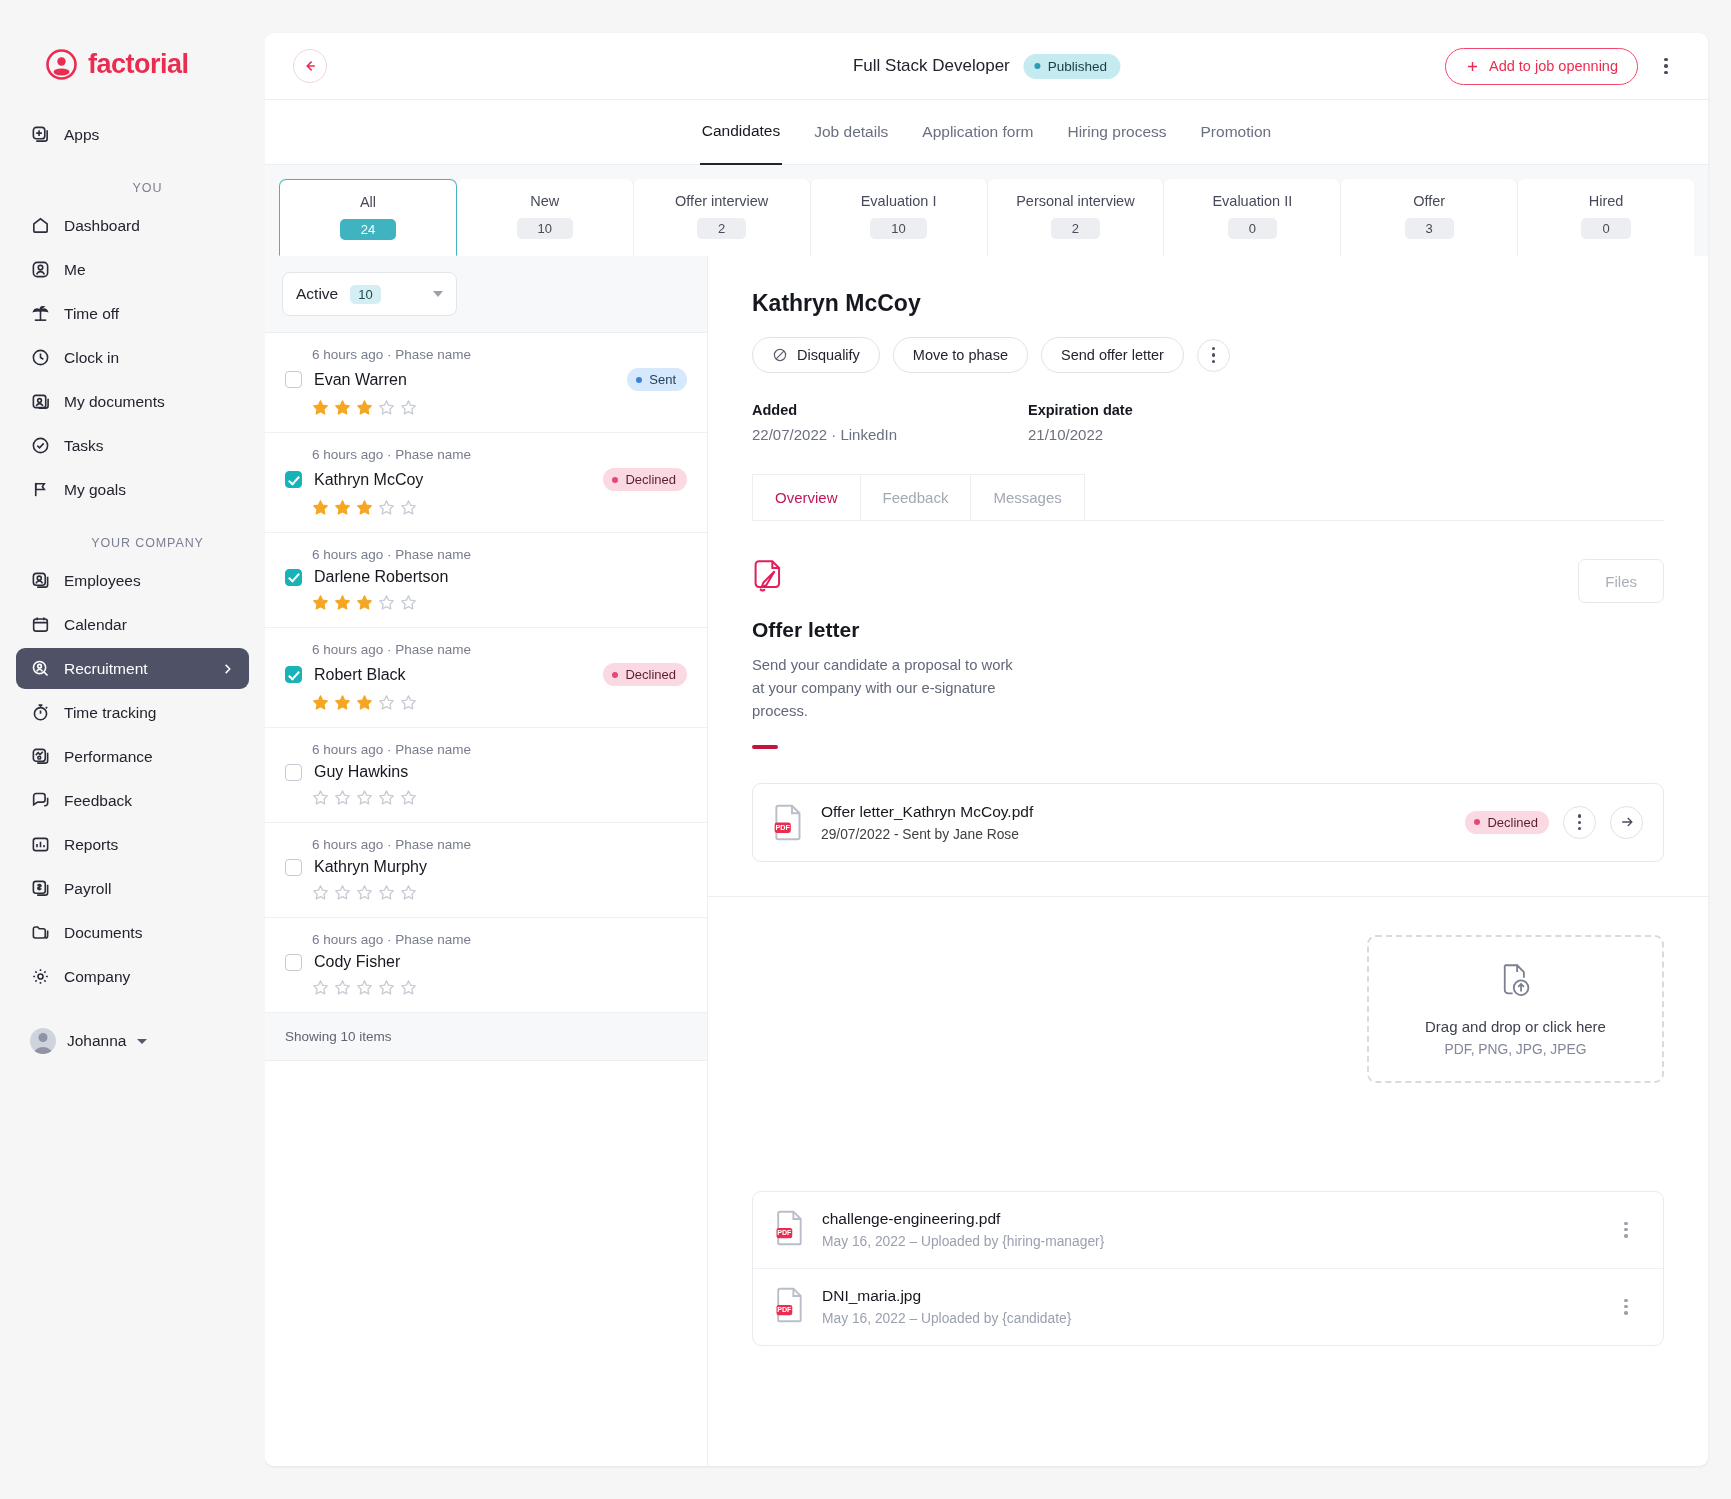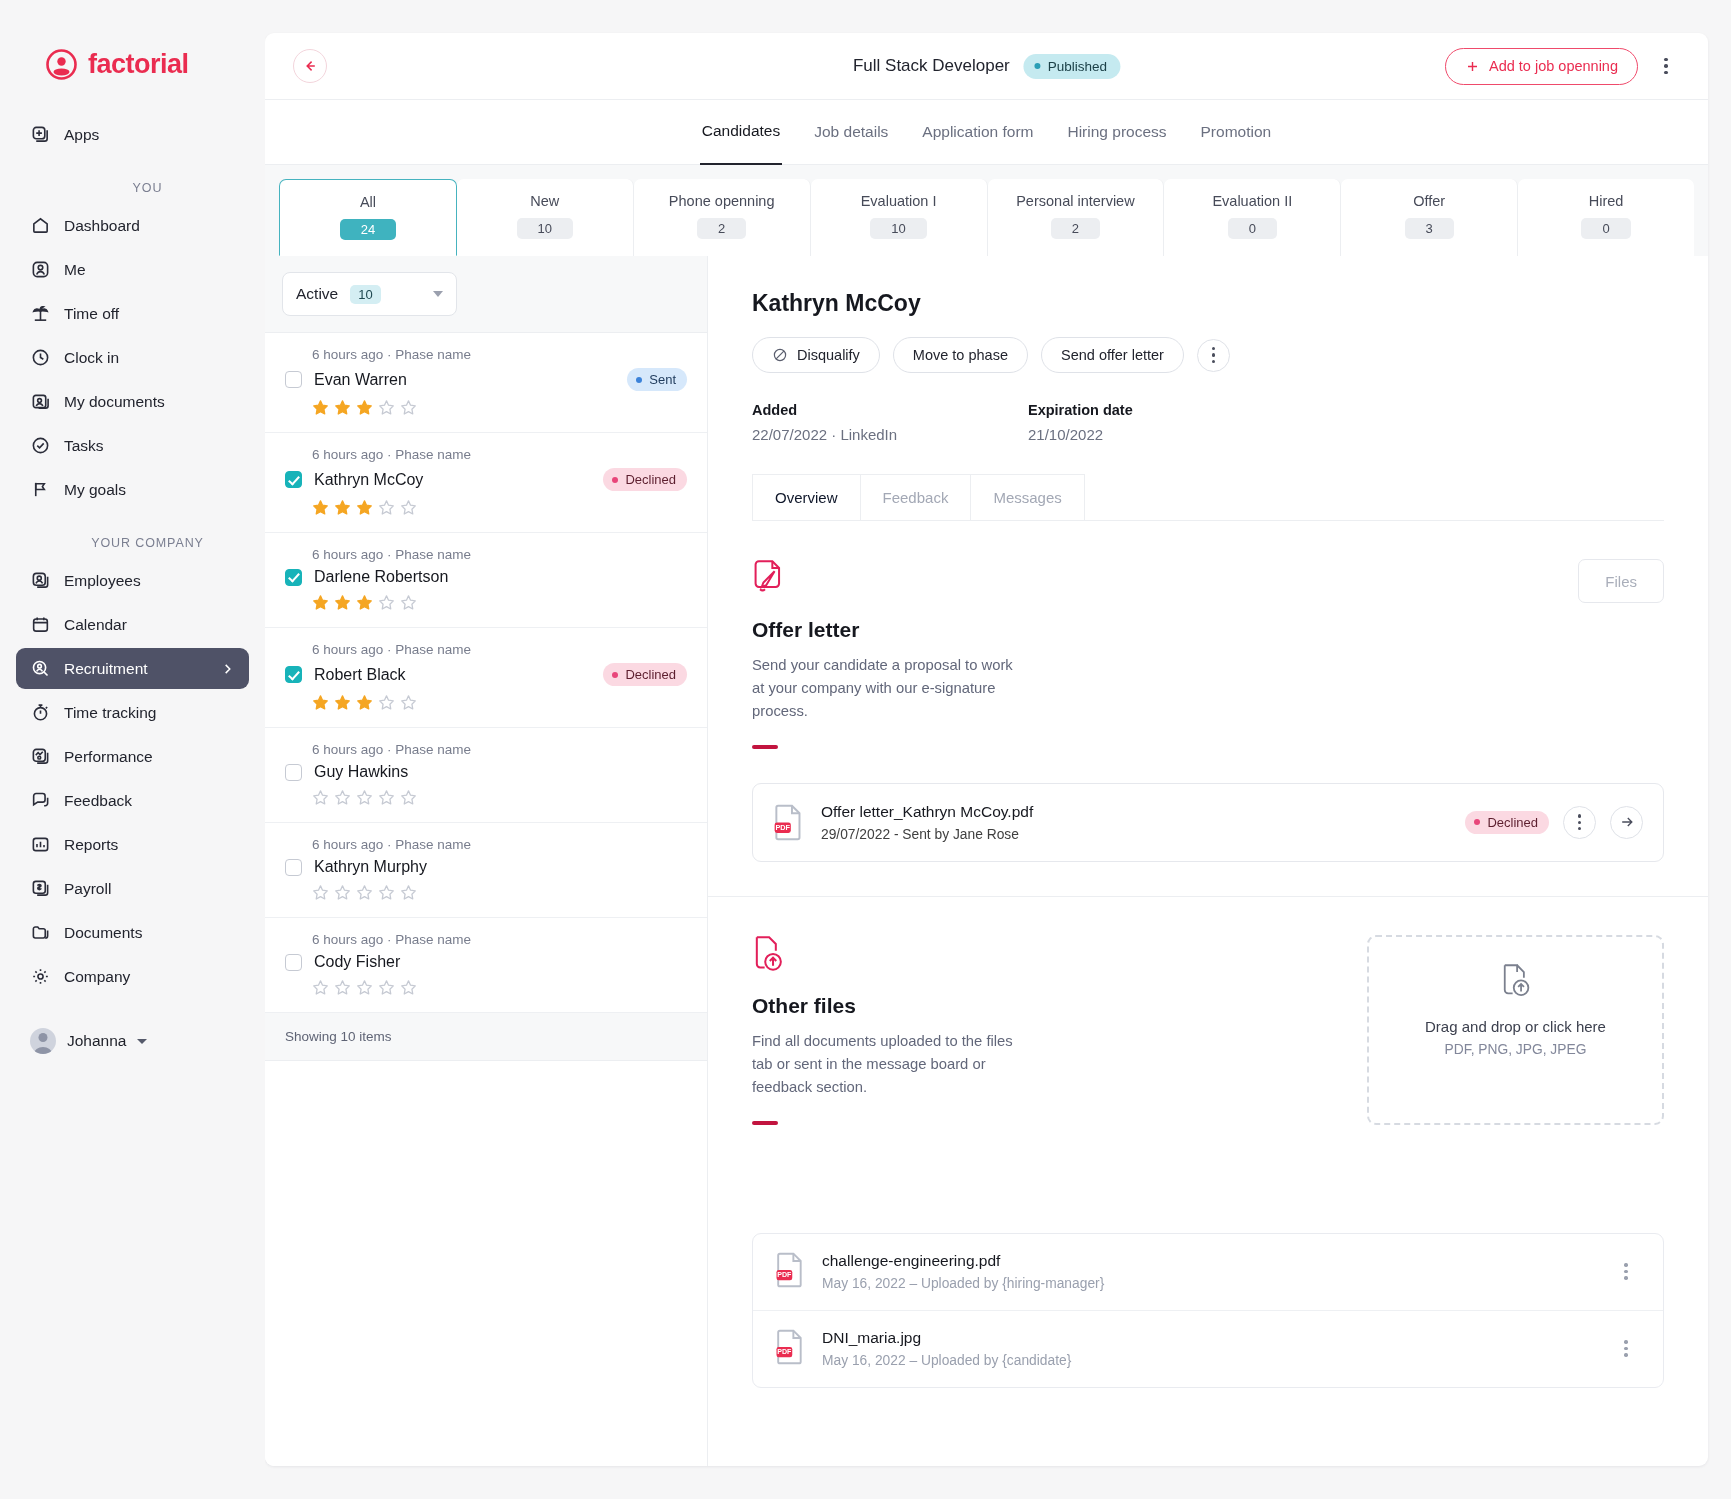"Phone openning" div.phase-name { text: Phone openning -> Offer interview }
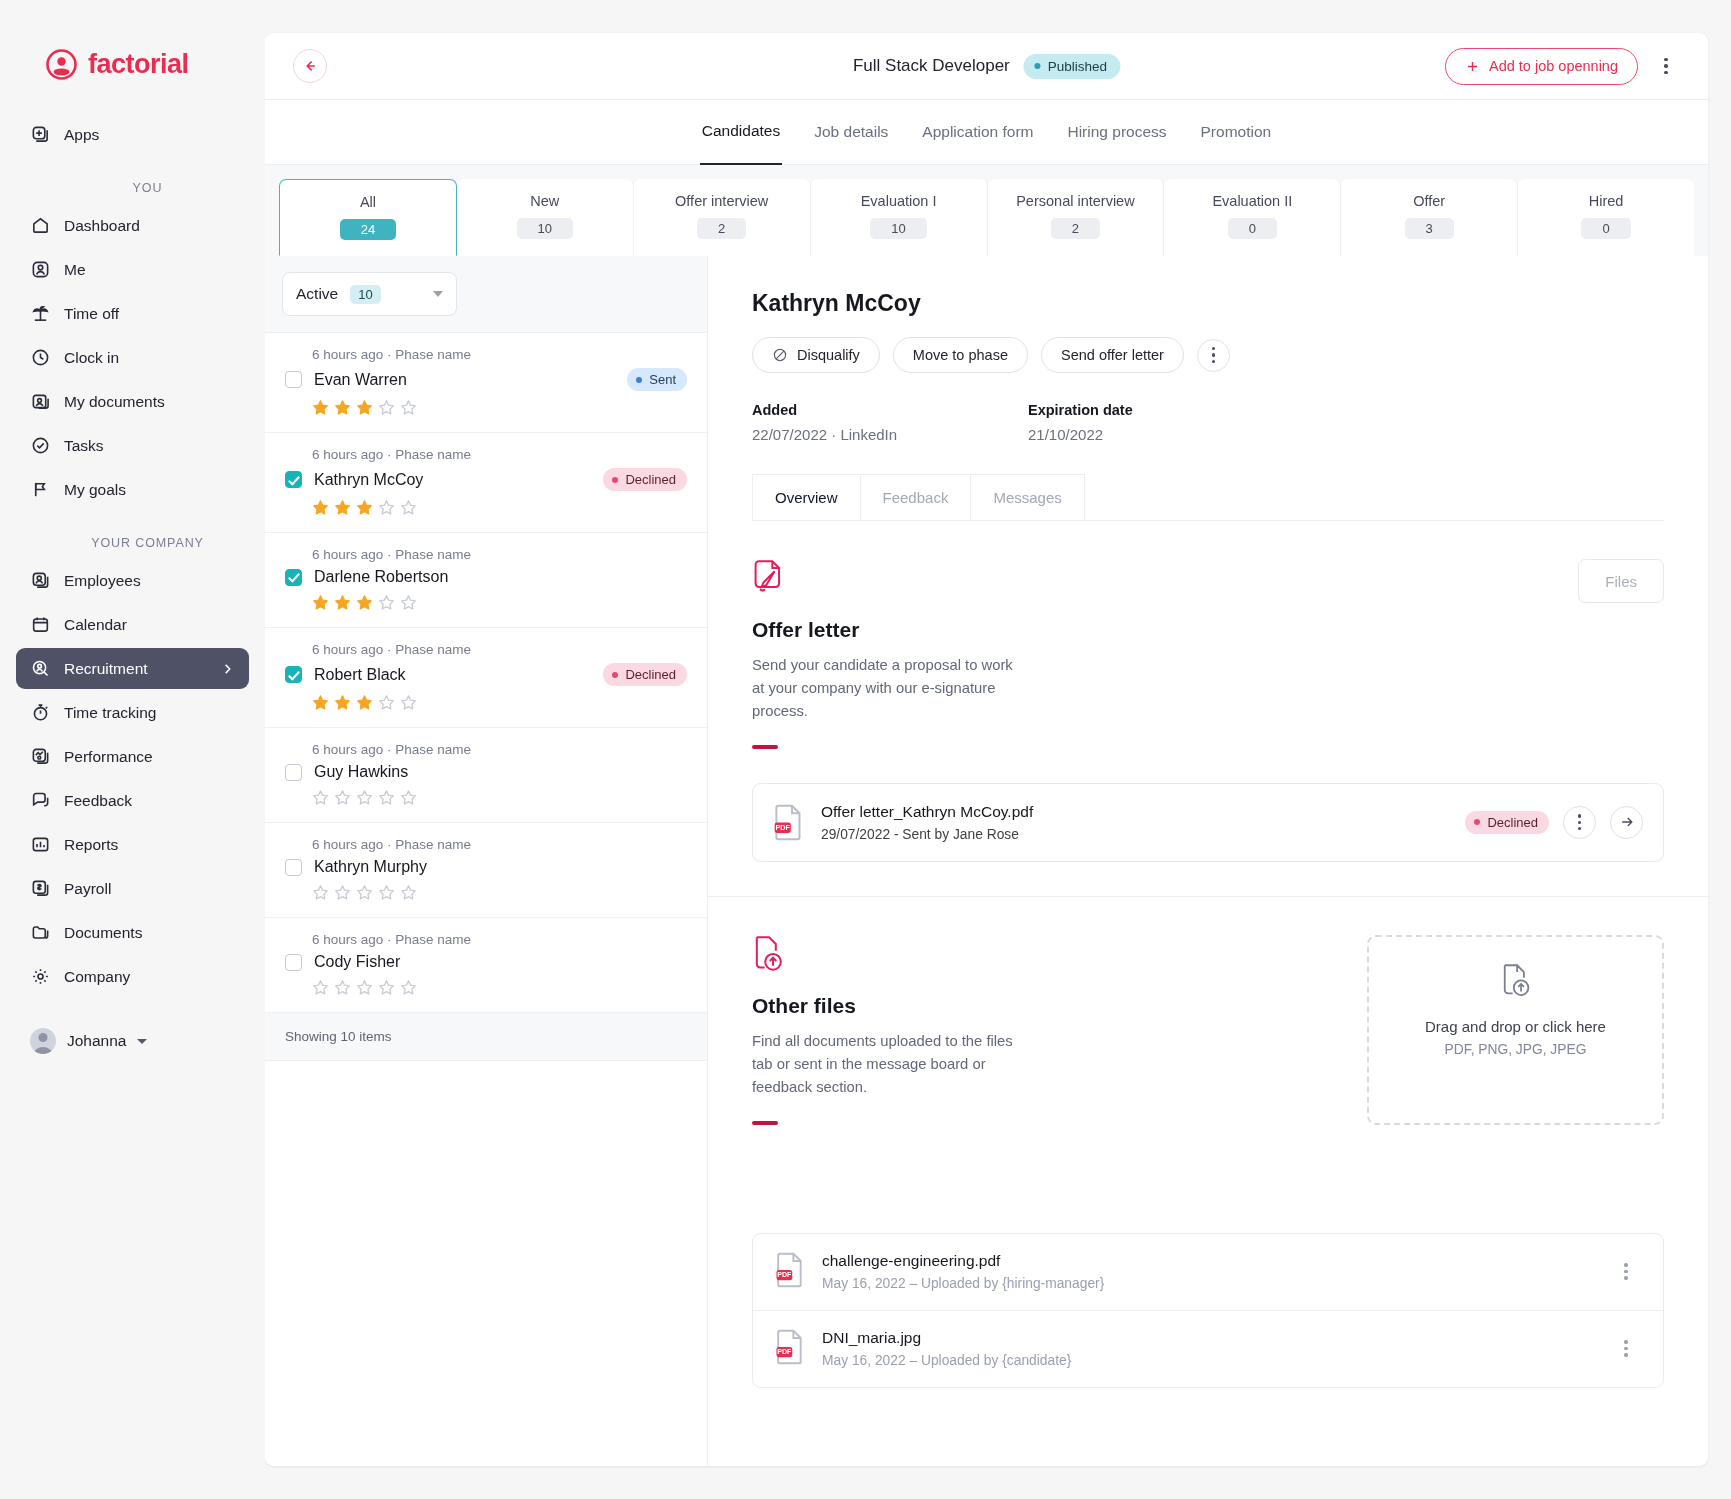"Overview" .sub-tab.active { color: #0f172a -> #be185d }
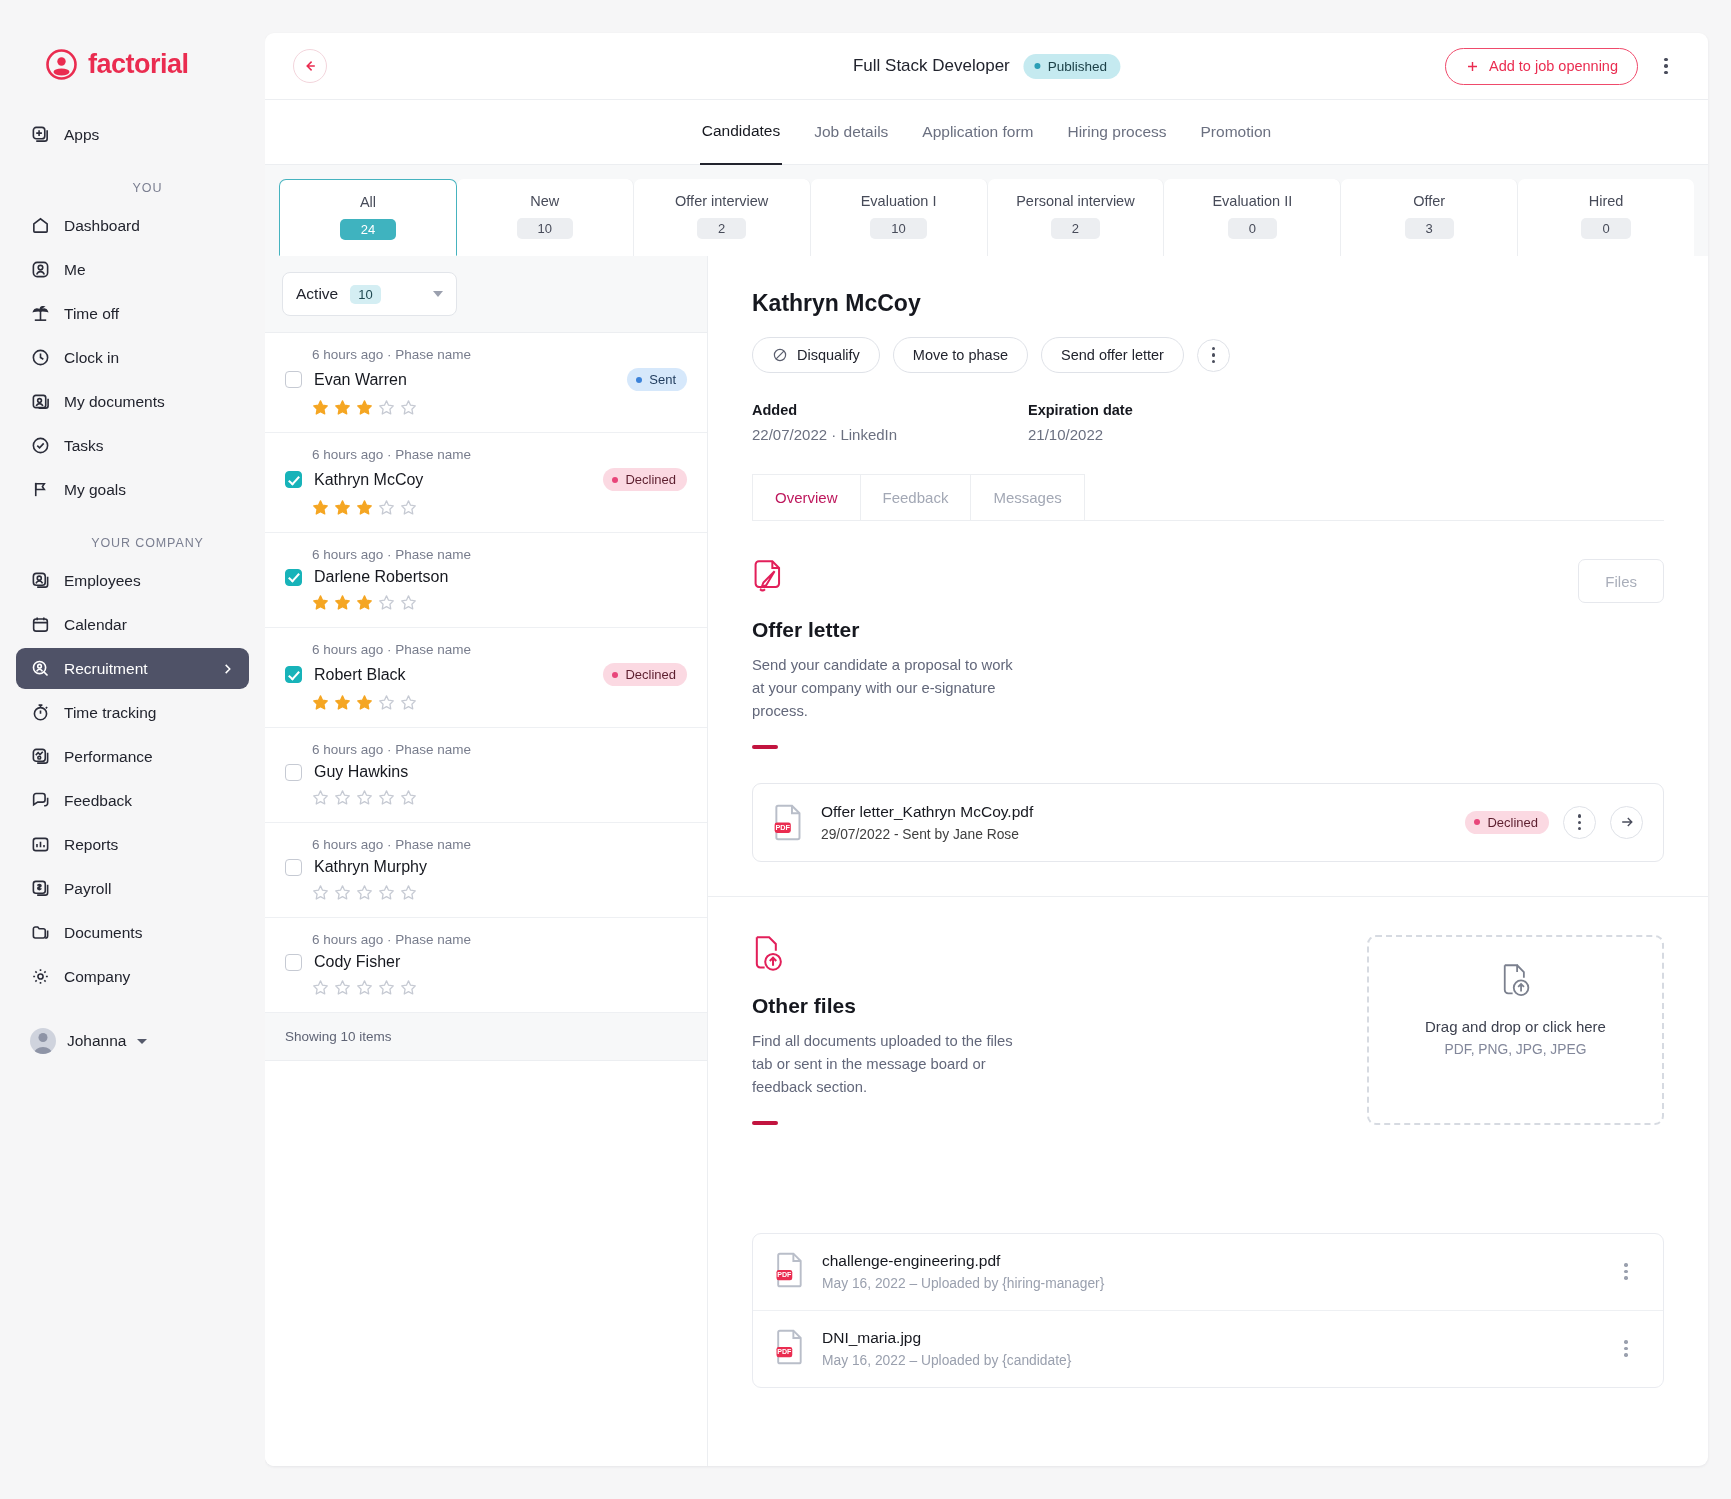"Other files" div.section-left { html: <div> <span> <svg> <path></path> <path></path> <circle></circle> <path></path> </svg> </span> <h2>Other files</h2> <p>Find all documents uploaded to the files tab or sent in the message board or feedback section.</p> <div></div> </div> -> none }
